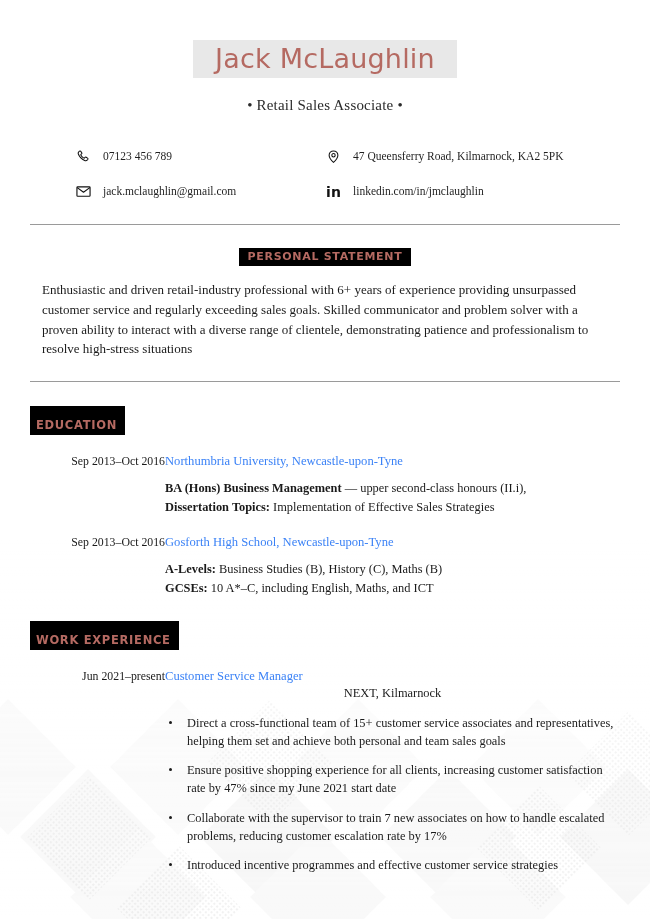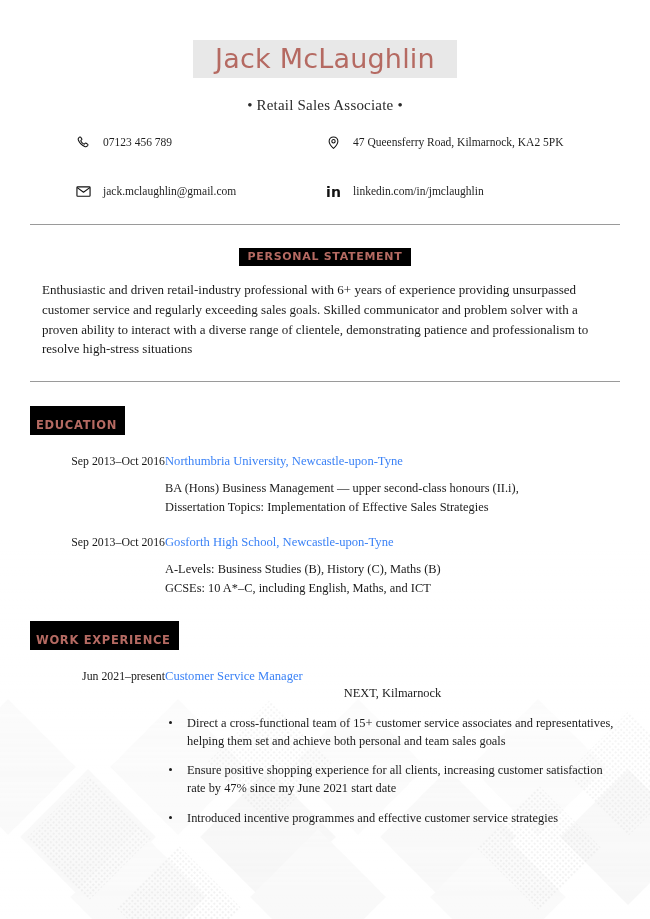"07123 456 789" .contact { margin-top: 20px -> 34px; row-gap: 32px -> 18px }
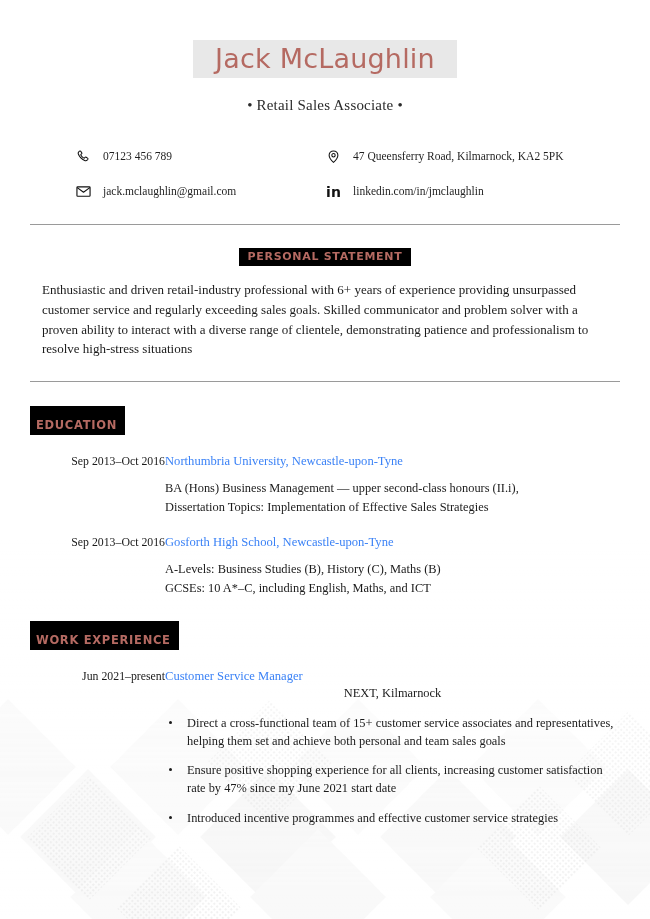"BA (Hons) Business Management" .entry-detail .lead { font-weight: normal -> bold }
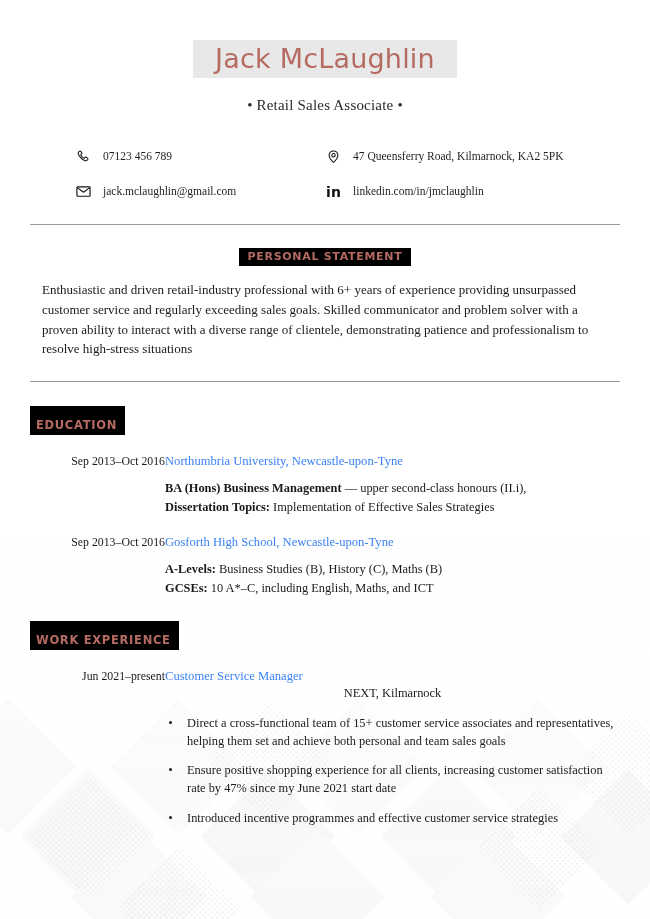"Collaborate with the supervisor to" li { html: none -> <li>Collaborate with the supervisor to train 7 new associates on how to handle escalated problems, reducing customer escalation rate by 17%</li> }
